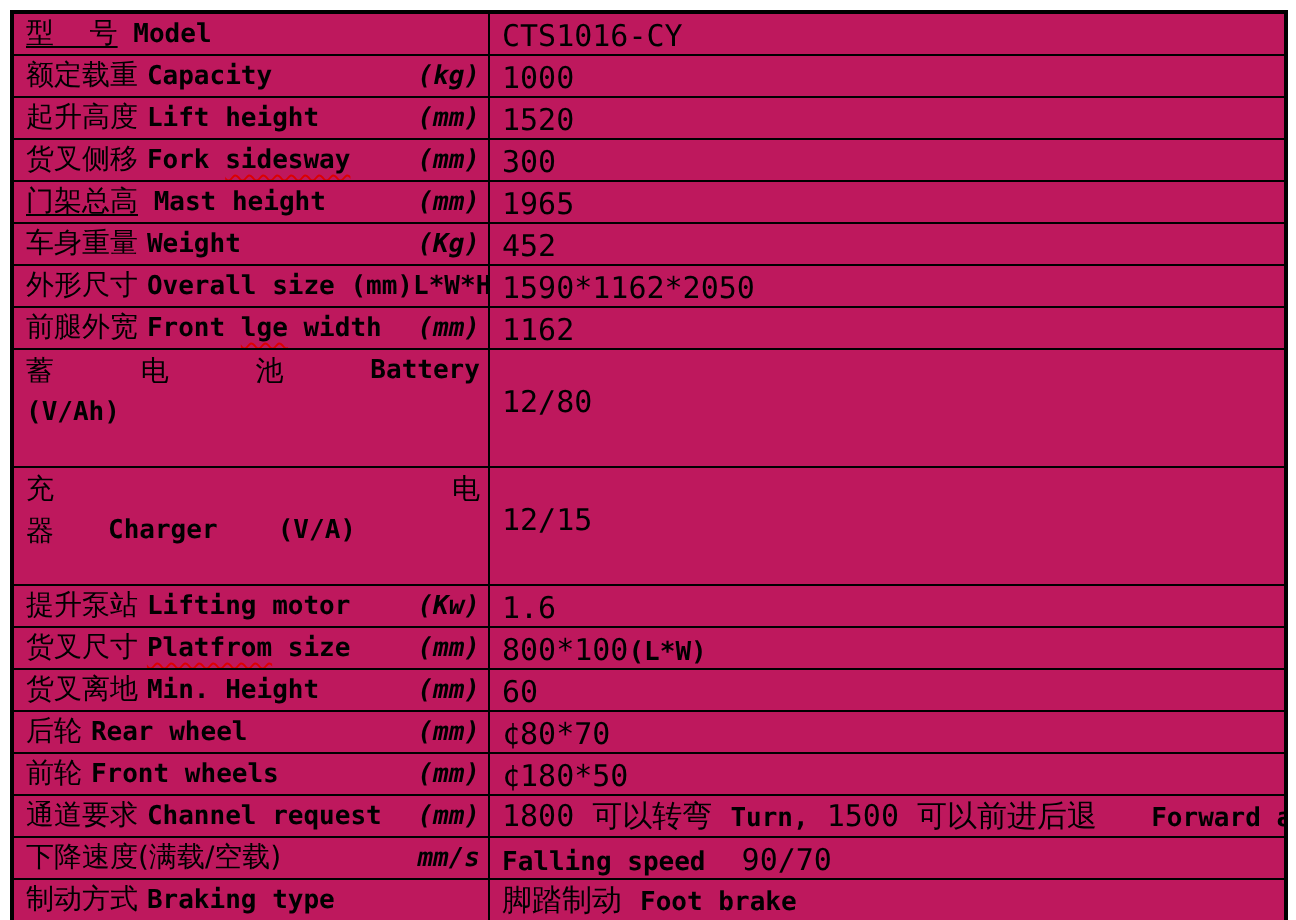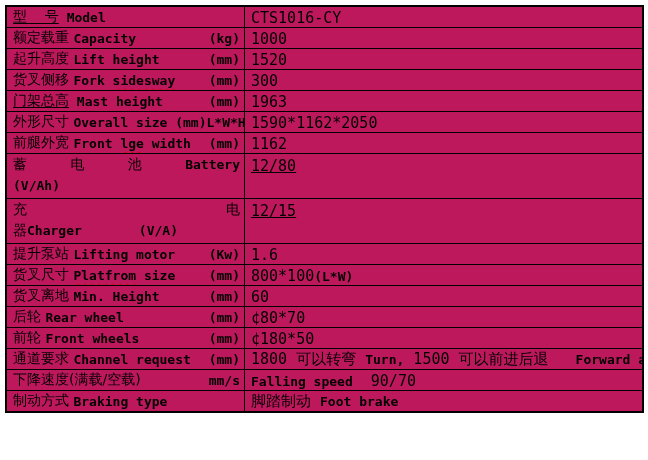"(kg)" .unit { font-style: none -> italic }
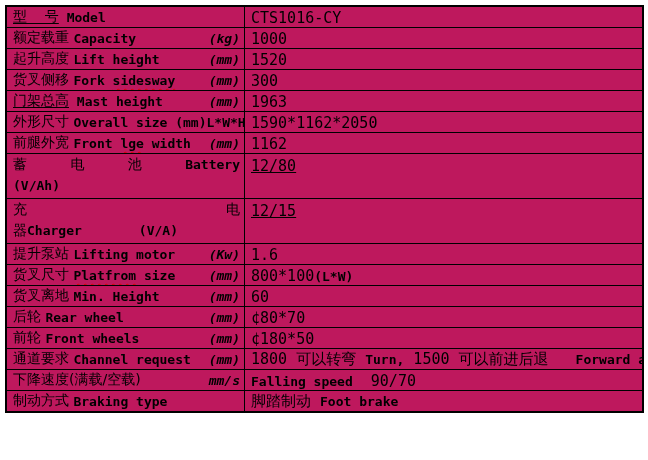"1963" span.cn { text: 1963 -> 1965 }
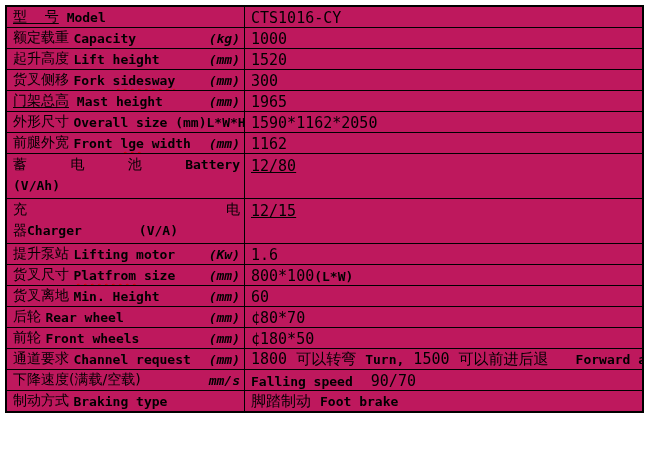"车身重量" tr.h1 { html: none -> <tr> <td> <div> <span>车身重量 </span> <span>Weight</span> <span>(Kg)</span> </div> </td> <td><span>452</span></td> </tr> }
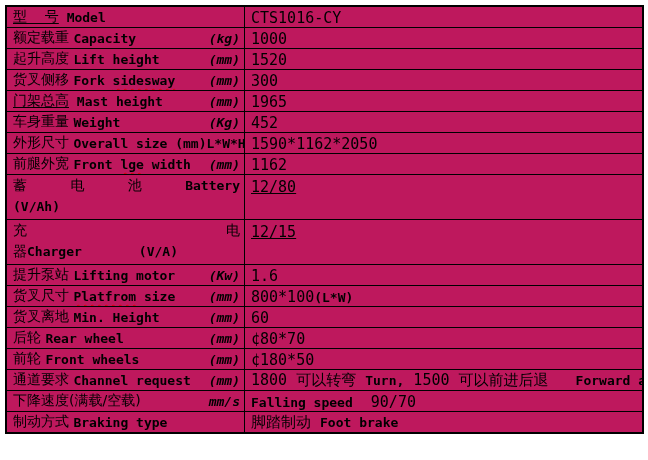"12/80" tr.h2 td.value-cell { padding-top: 2px -> 16px; text-decoration: underline -> none }
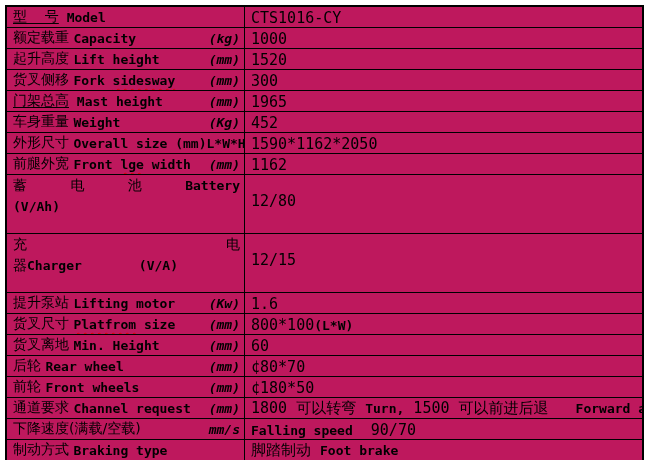"Charger" .charger-gap { margin-left: 0 -> 27px }
